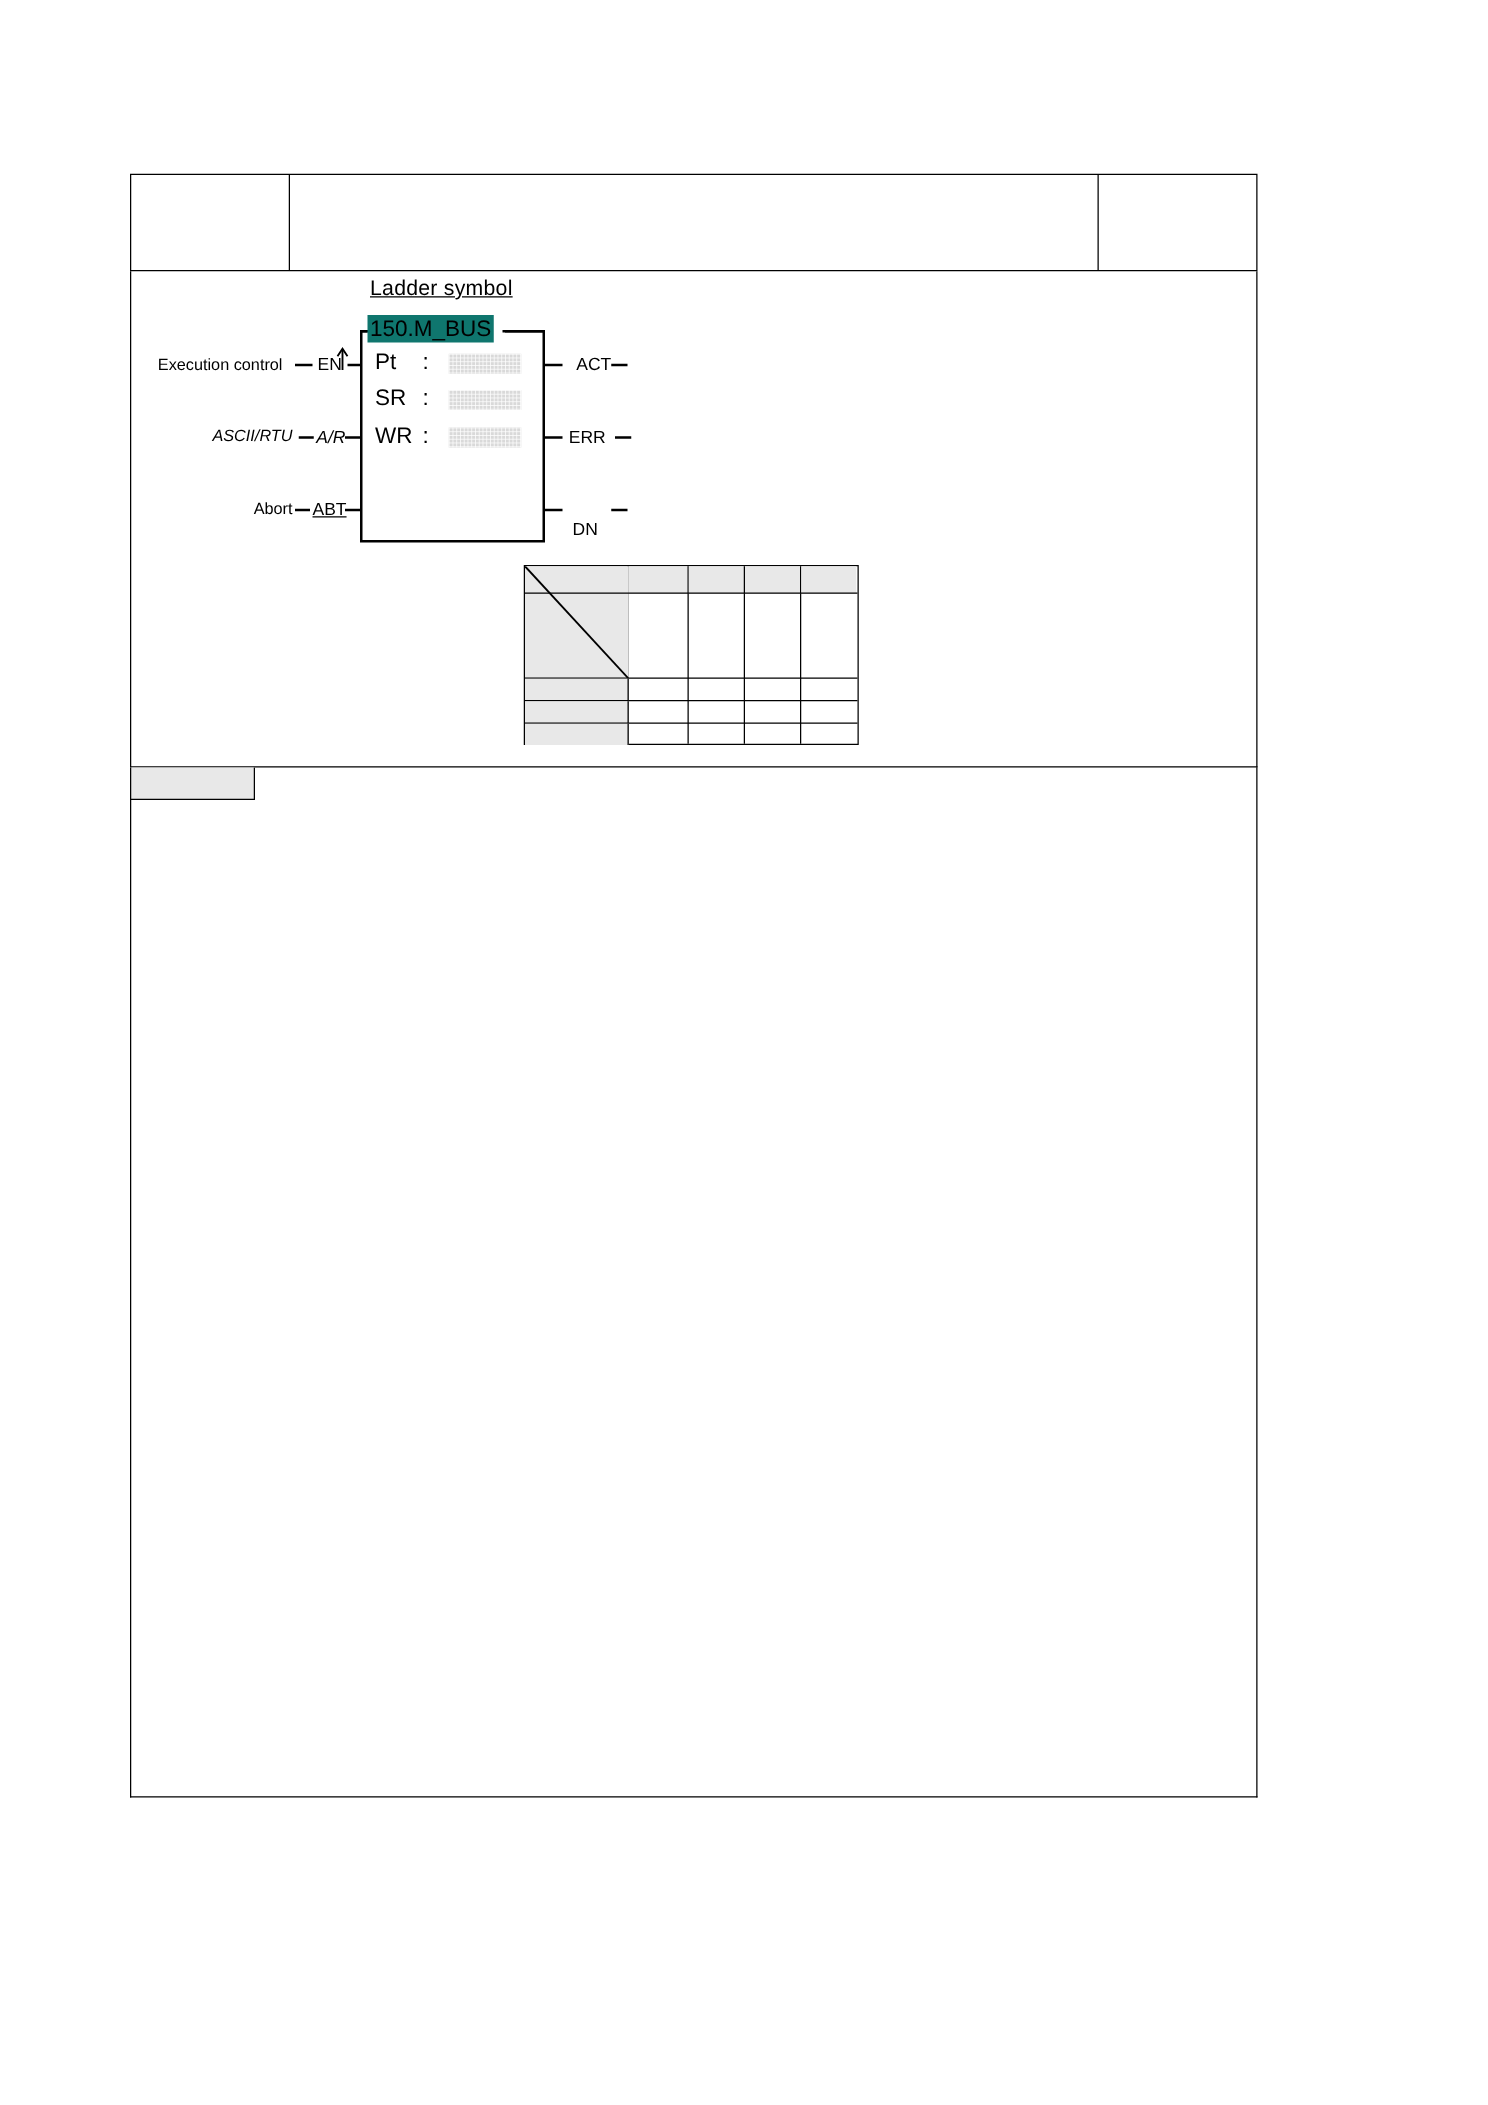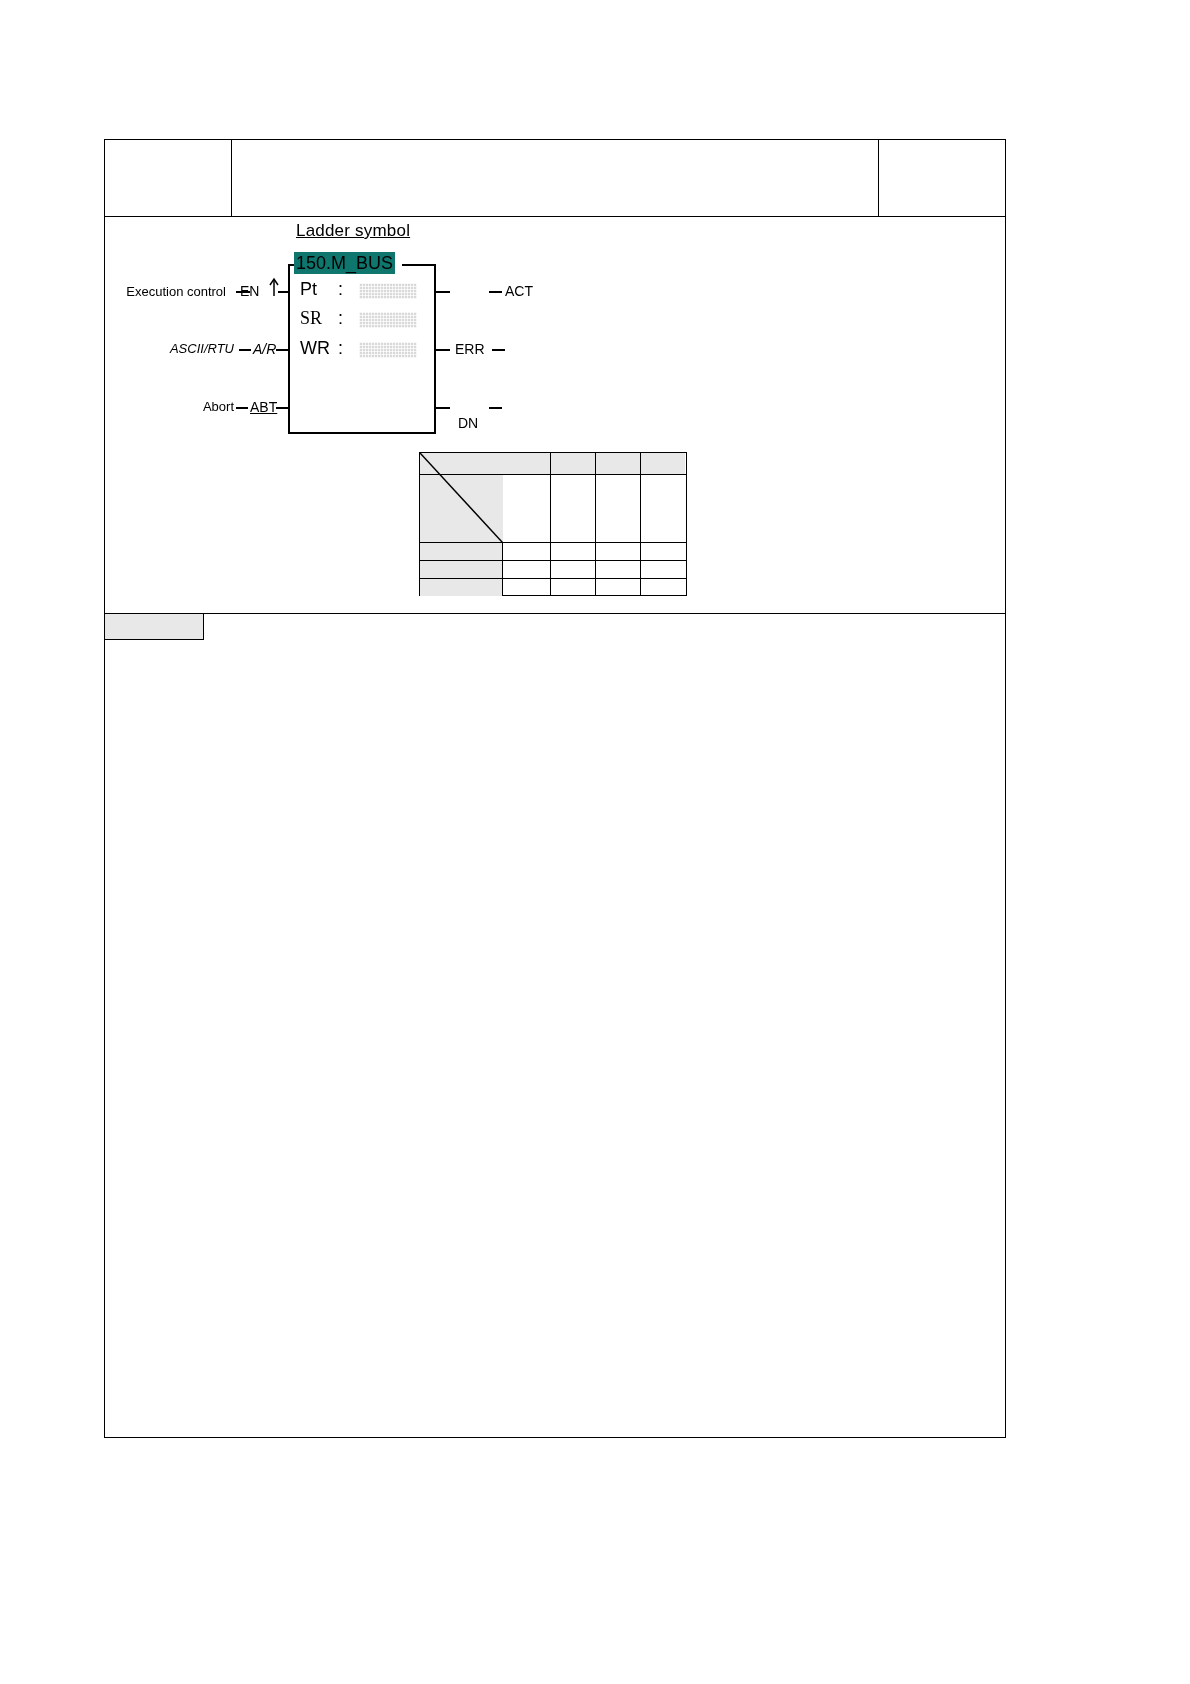"EN" div.out-label { left: 240px -> 254px }
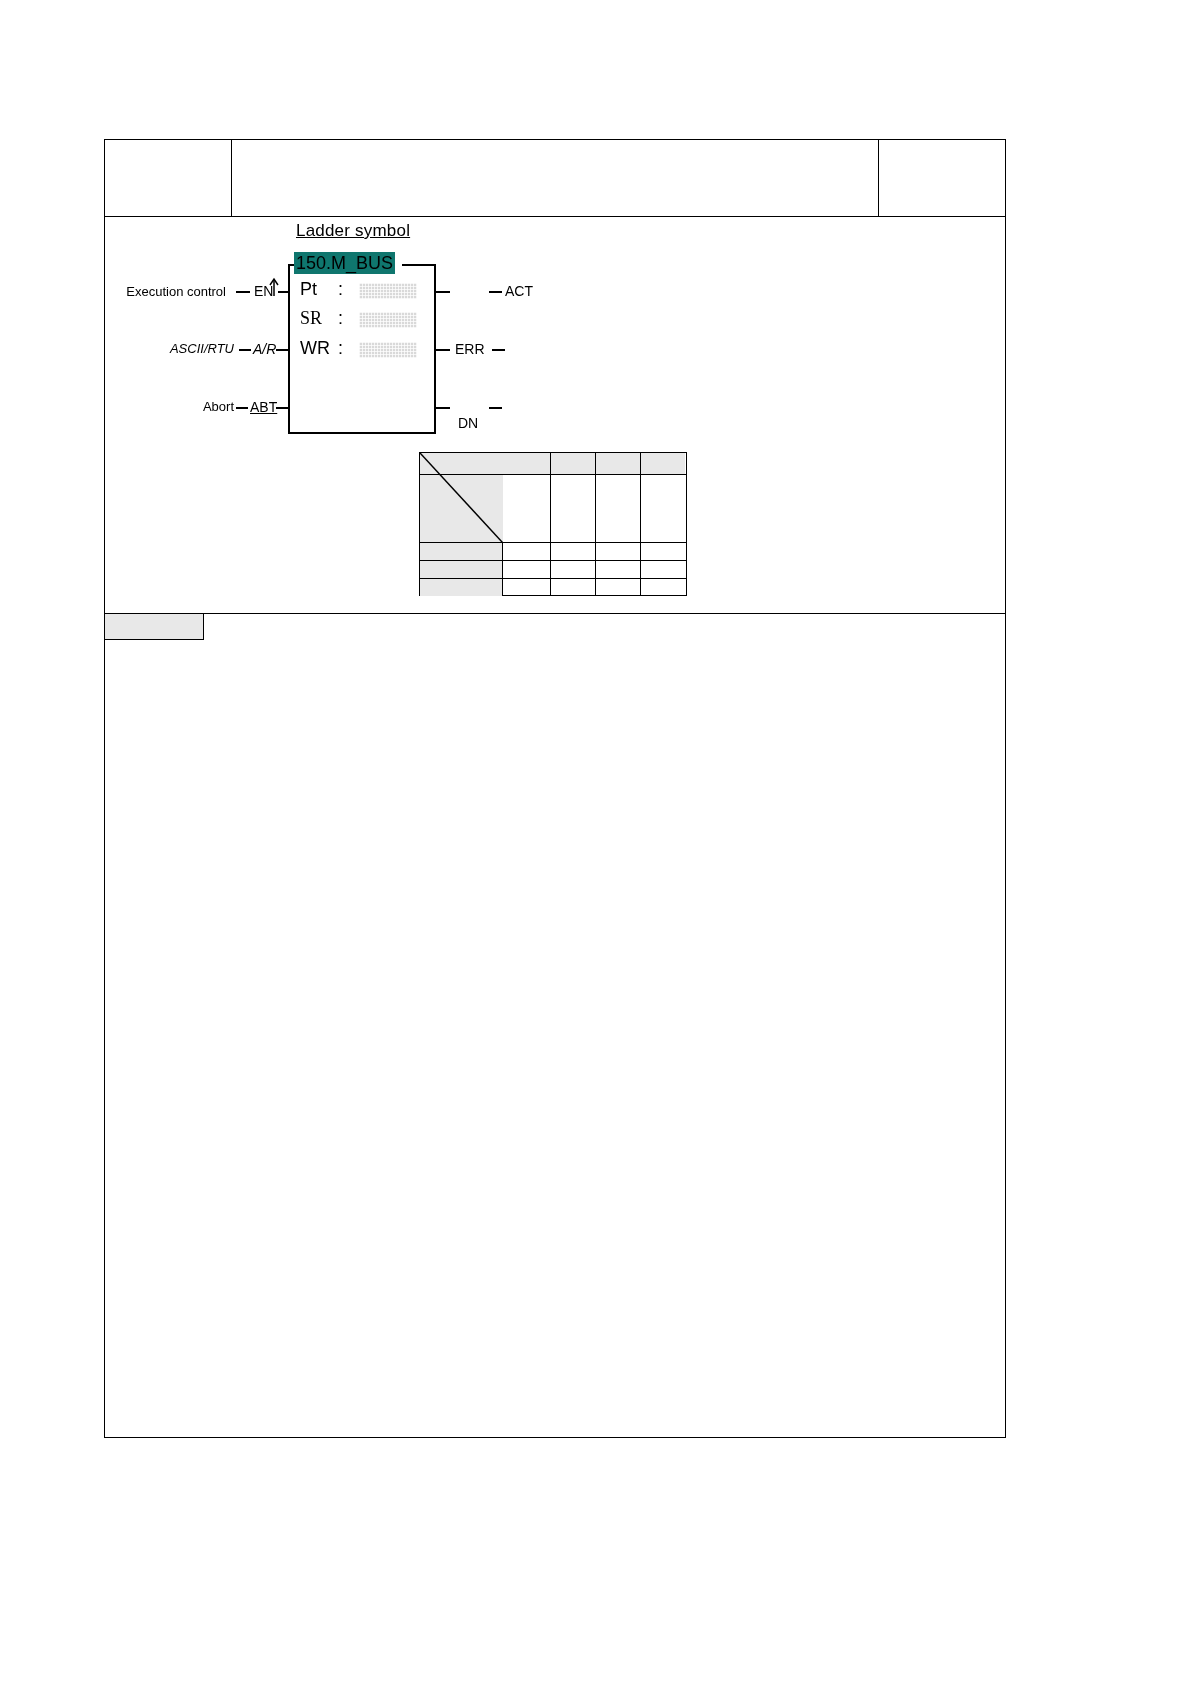"ACT" div.out-label { margin-left: 44px -> none }
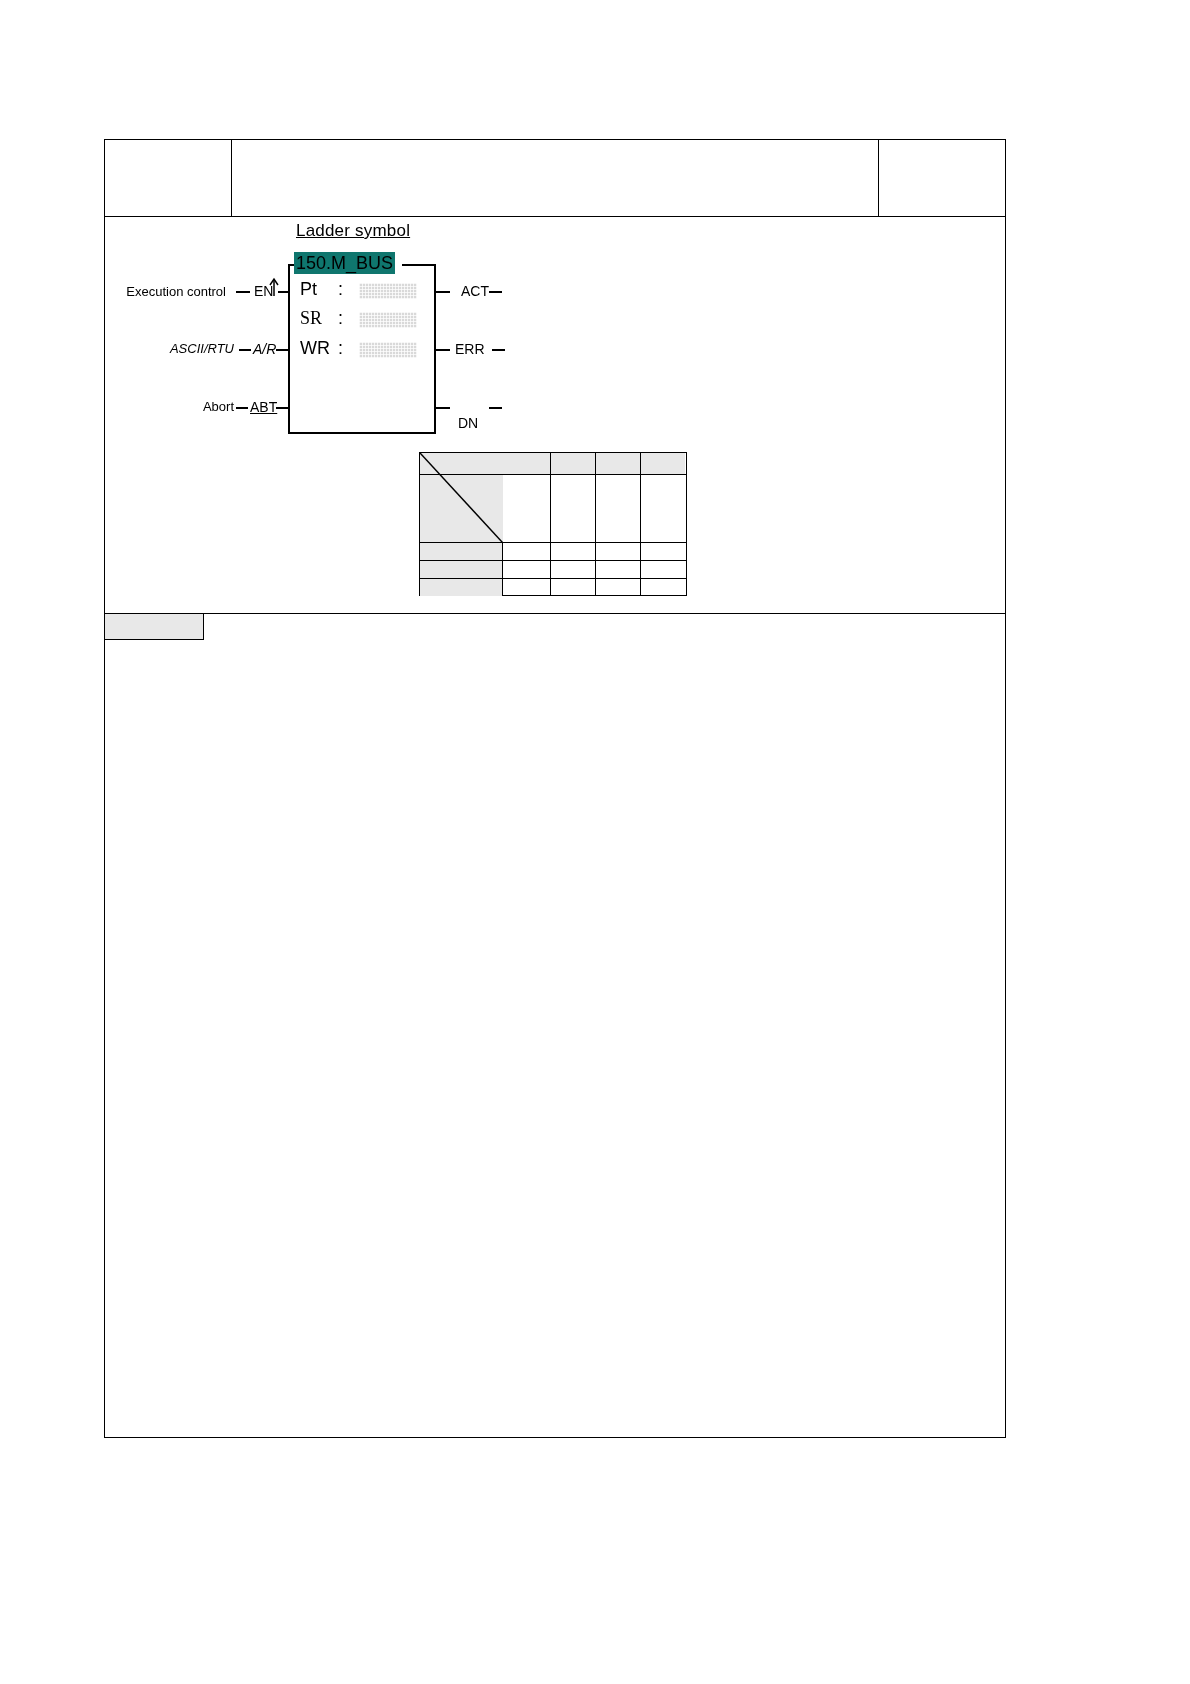"SR" div.pin-in { font-family: Liberation Serif, serif -> none }
